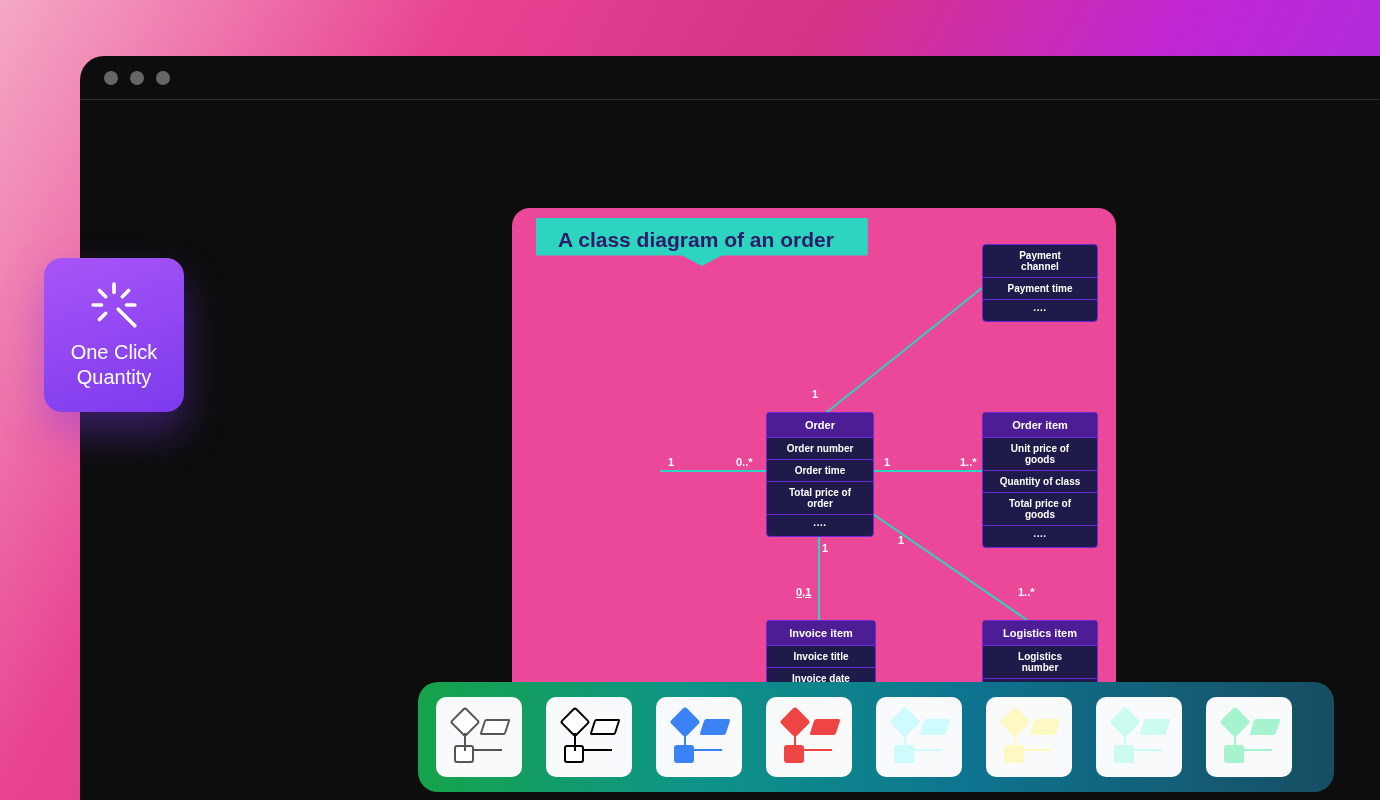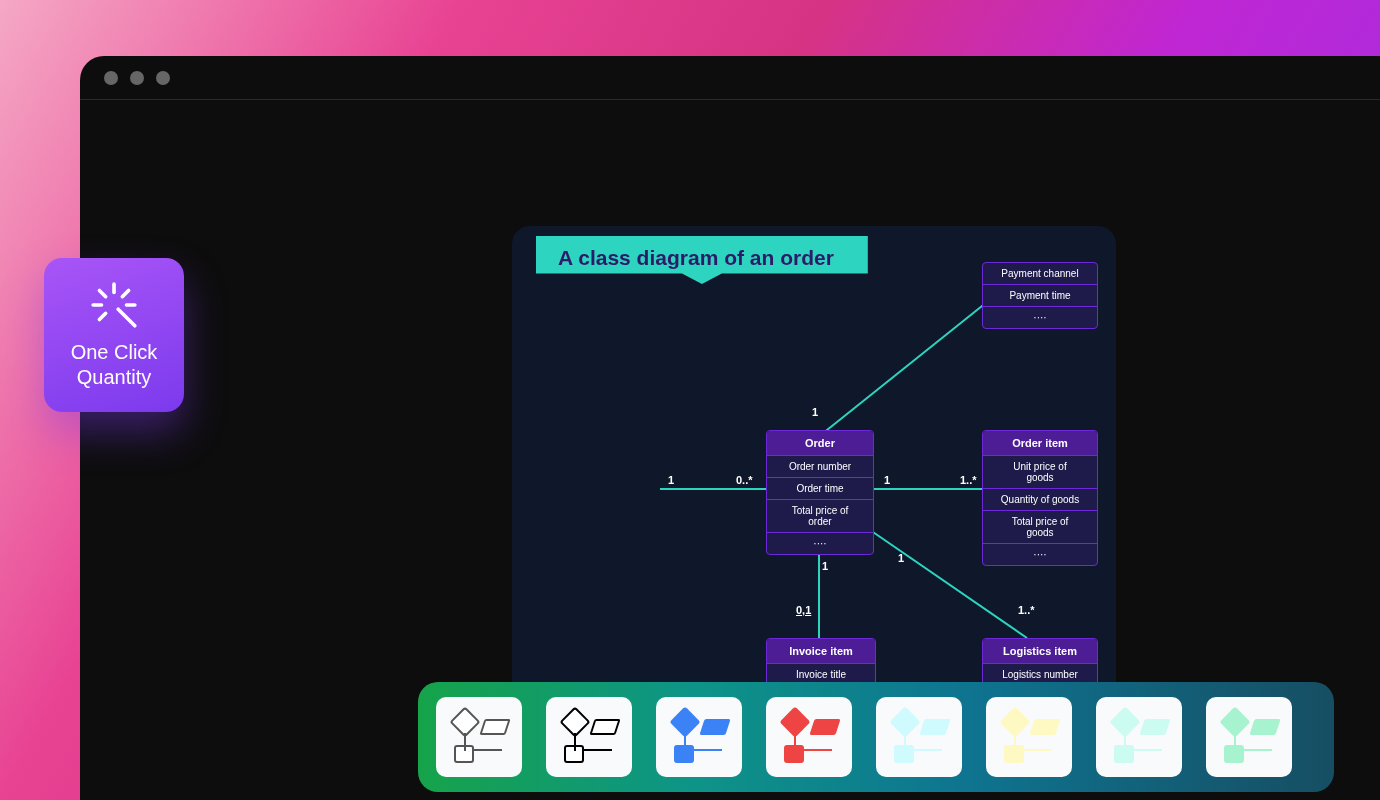"A class diagram of an" .canvas { background: #0f172a -> #ec4899; top: 170px -> 152px }
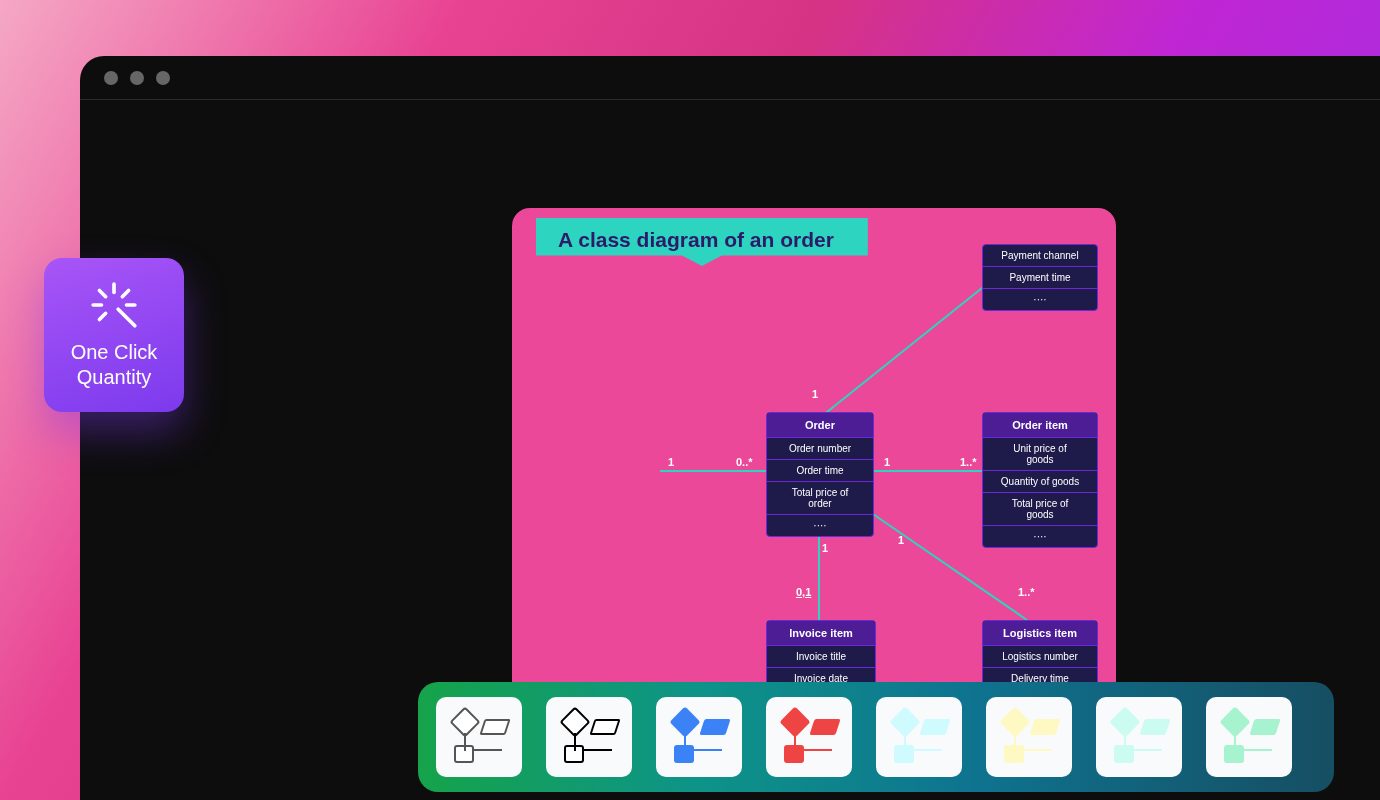"Payment channel" .class-row { font-weight: none -> bold }
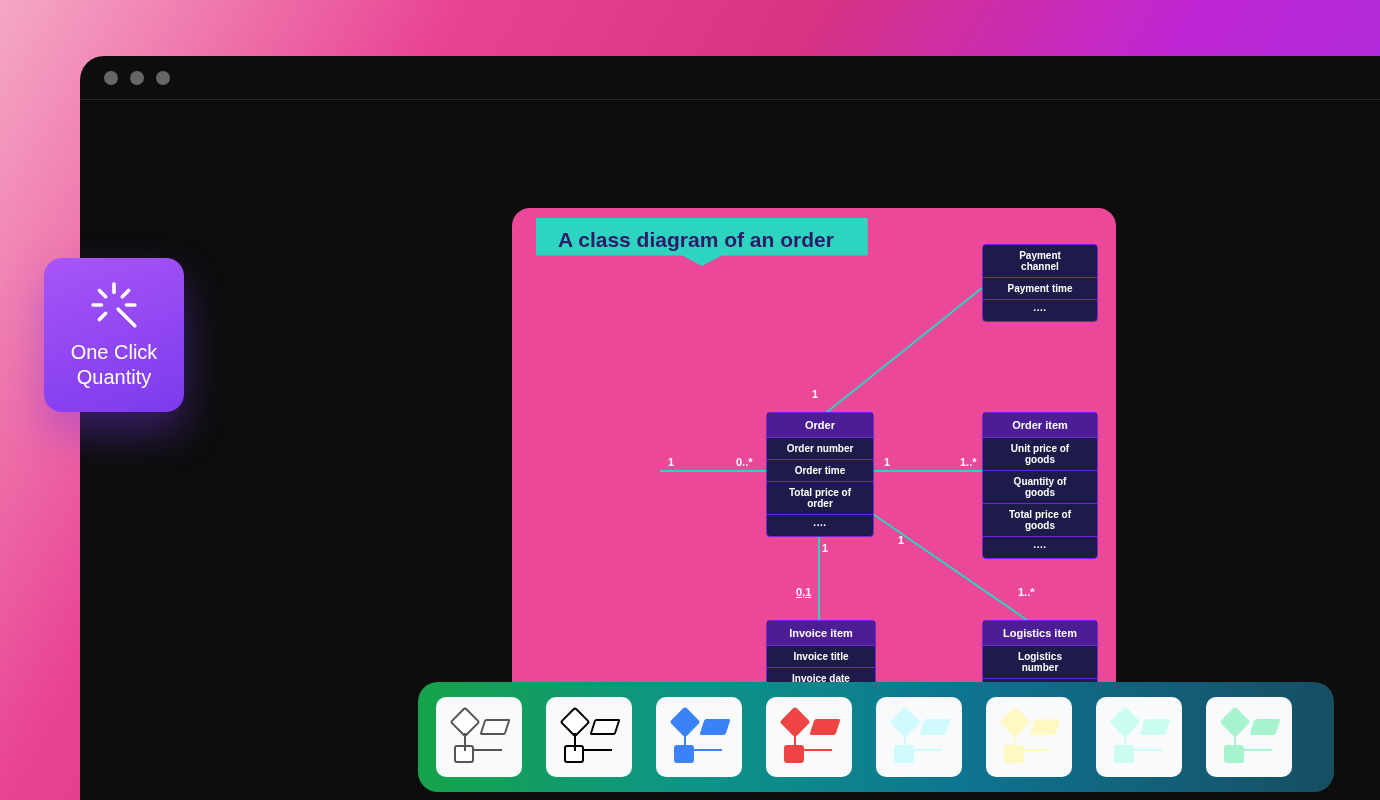"Quantity of goods" div.class-row { text: goods -> class }
